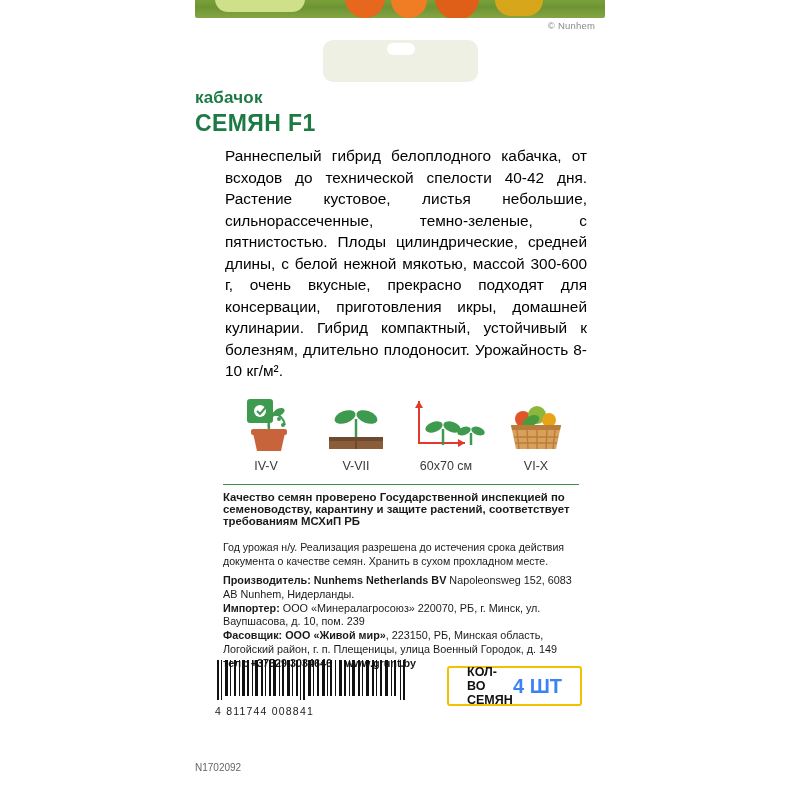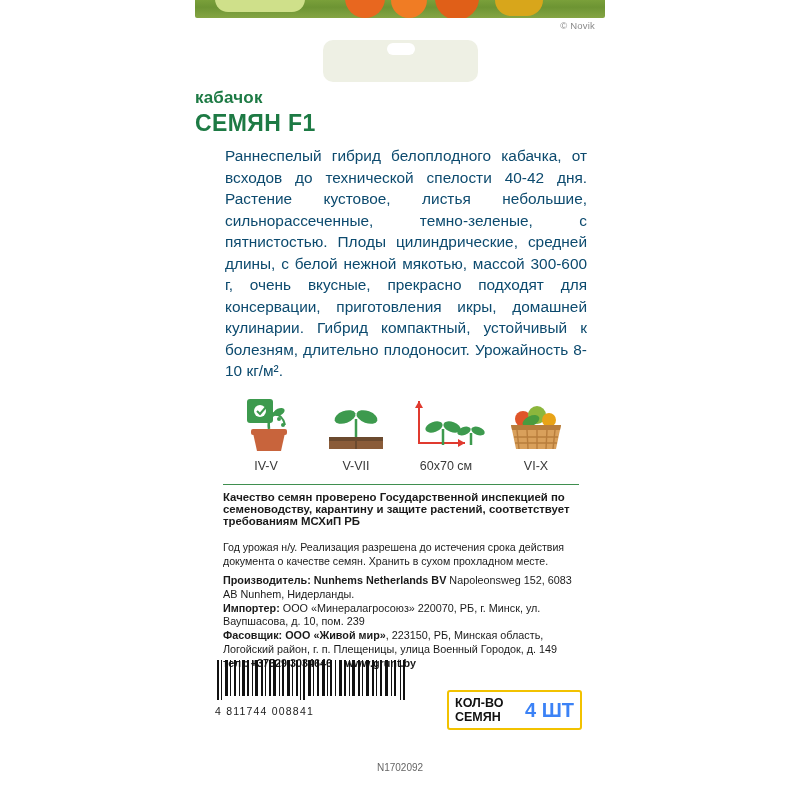"© Novik" div.copyright { text: Novik -> Nunhem }
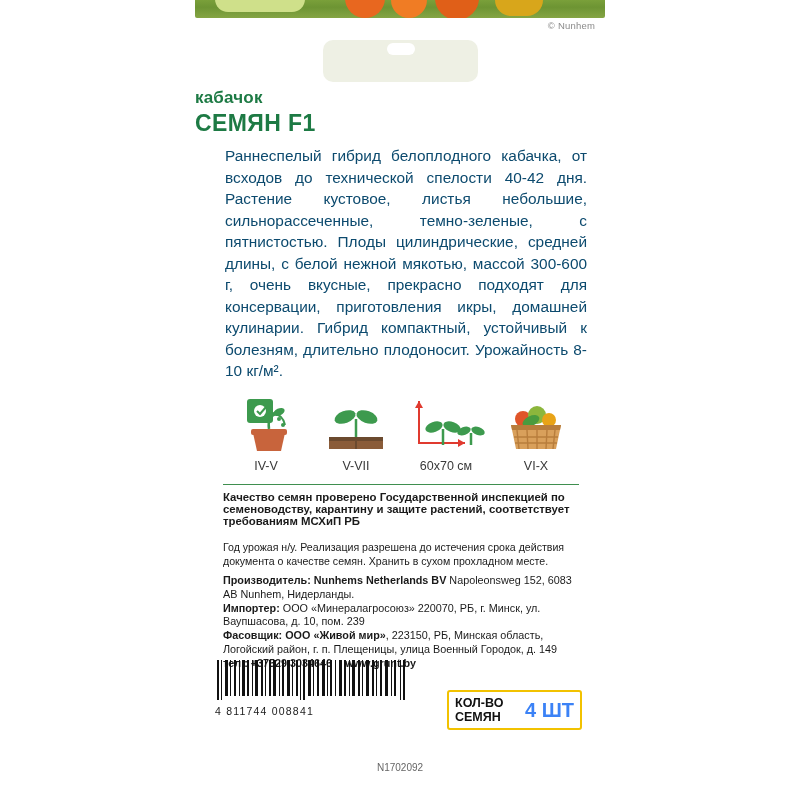"Раннеспелый гибрид белоплодного кабачка," .description { color: #0c4a6e -> #000000 }
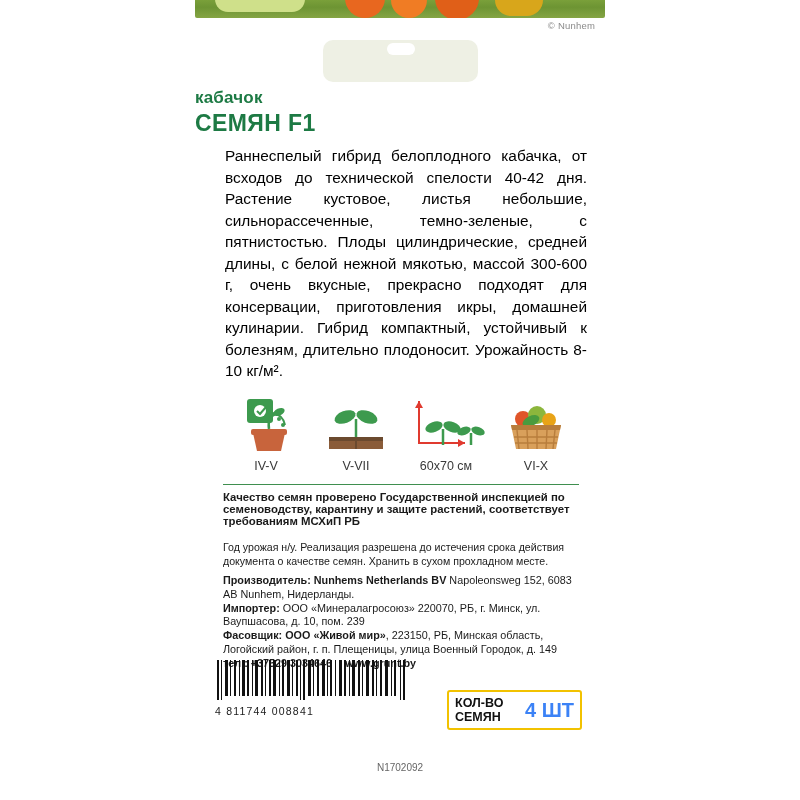"КОЛ-ВО" .seed-count { margin-top: 24px -> none; padding: 0 6px -> 0 18px }
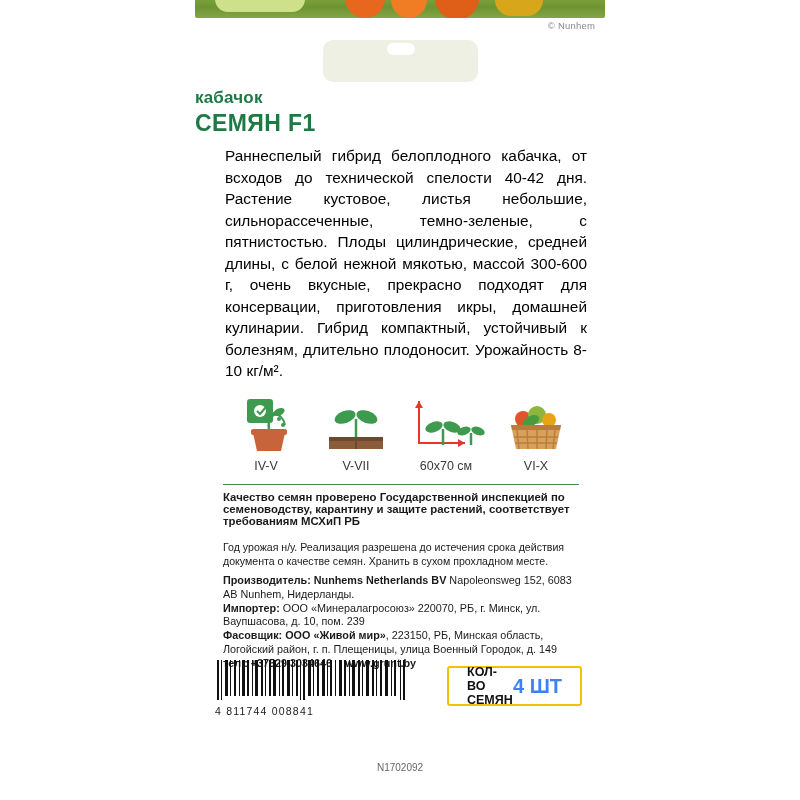"N1702092" .article { text-align: center -> left }
